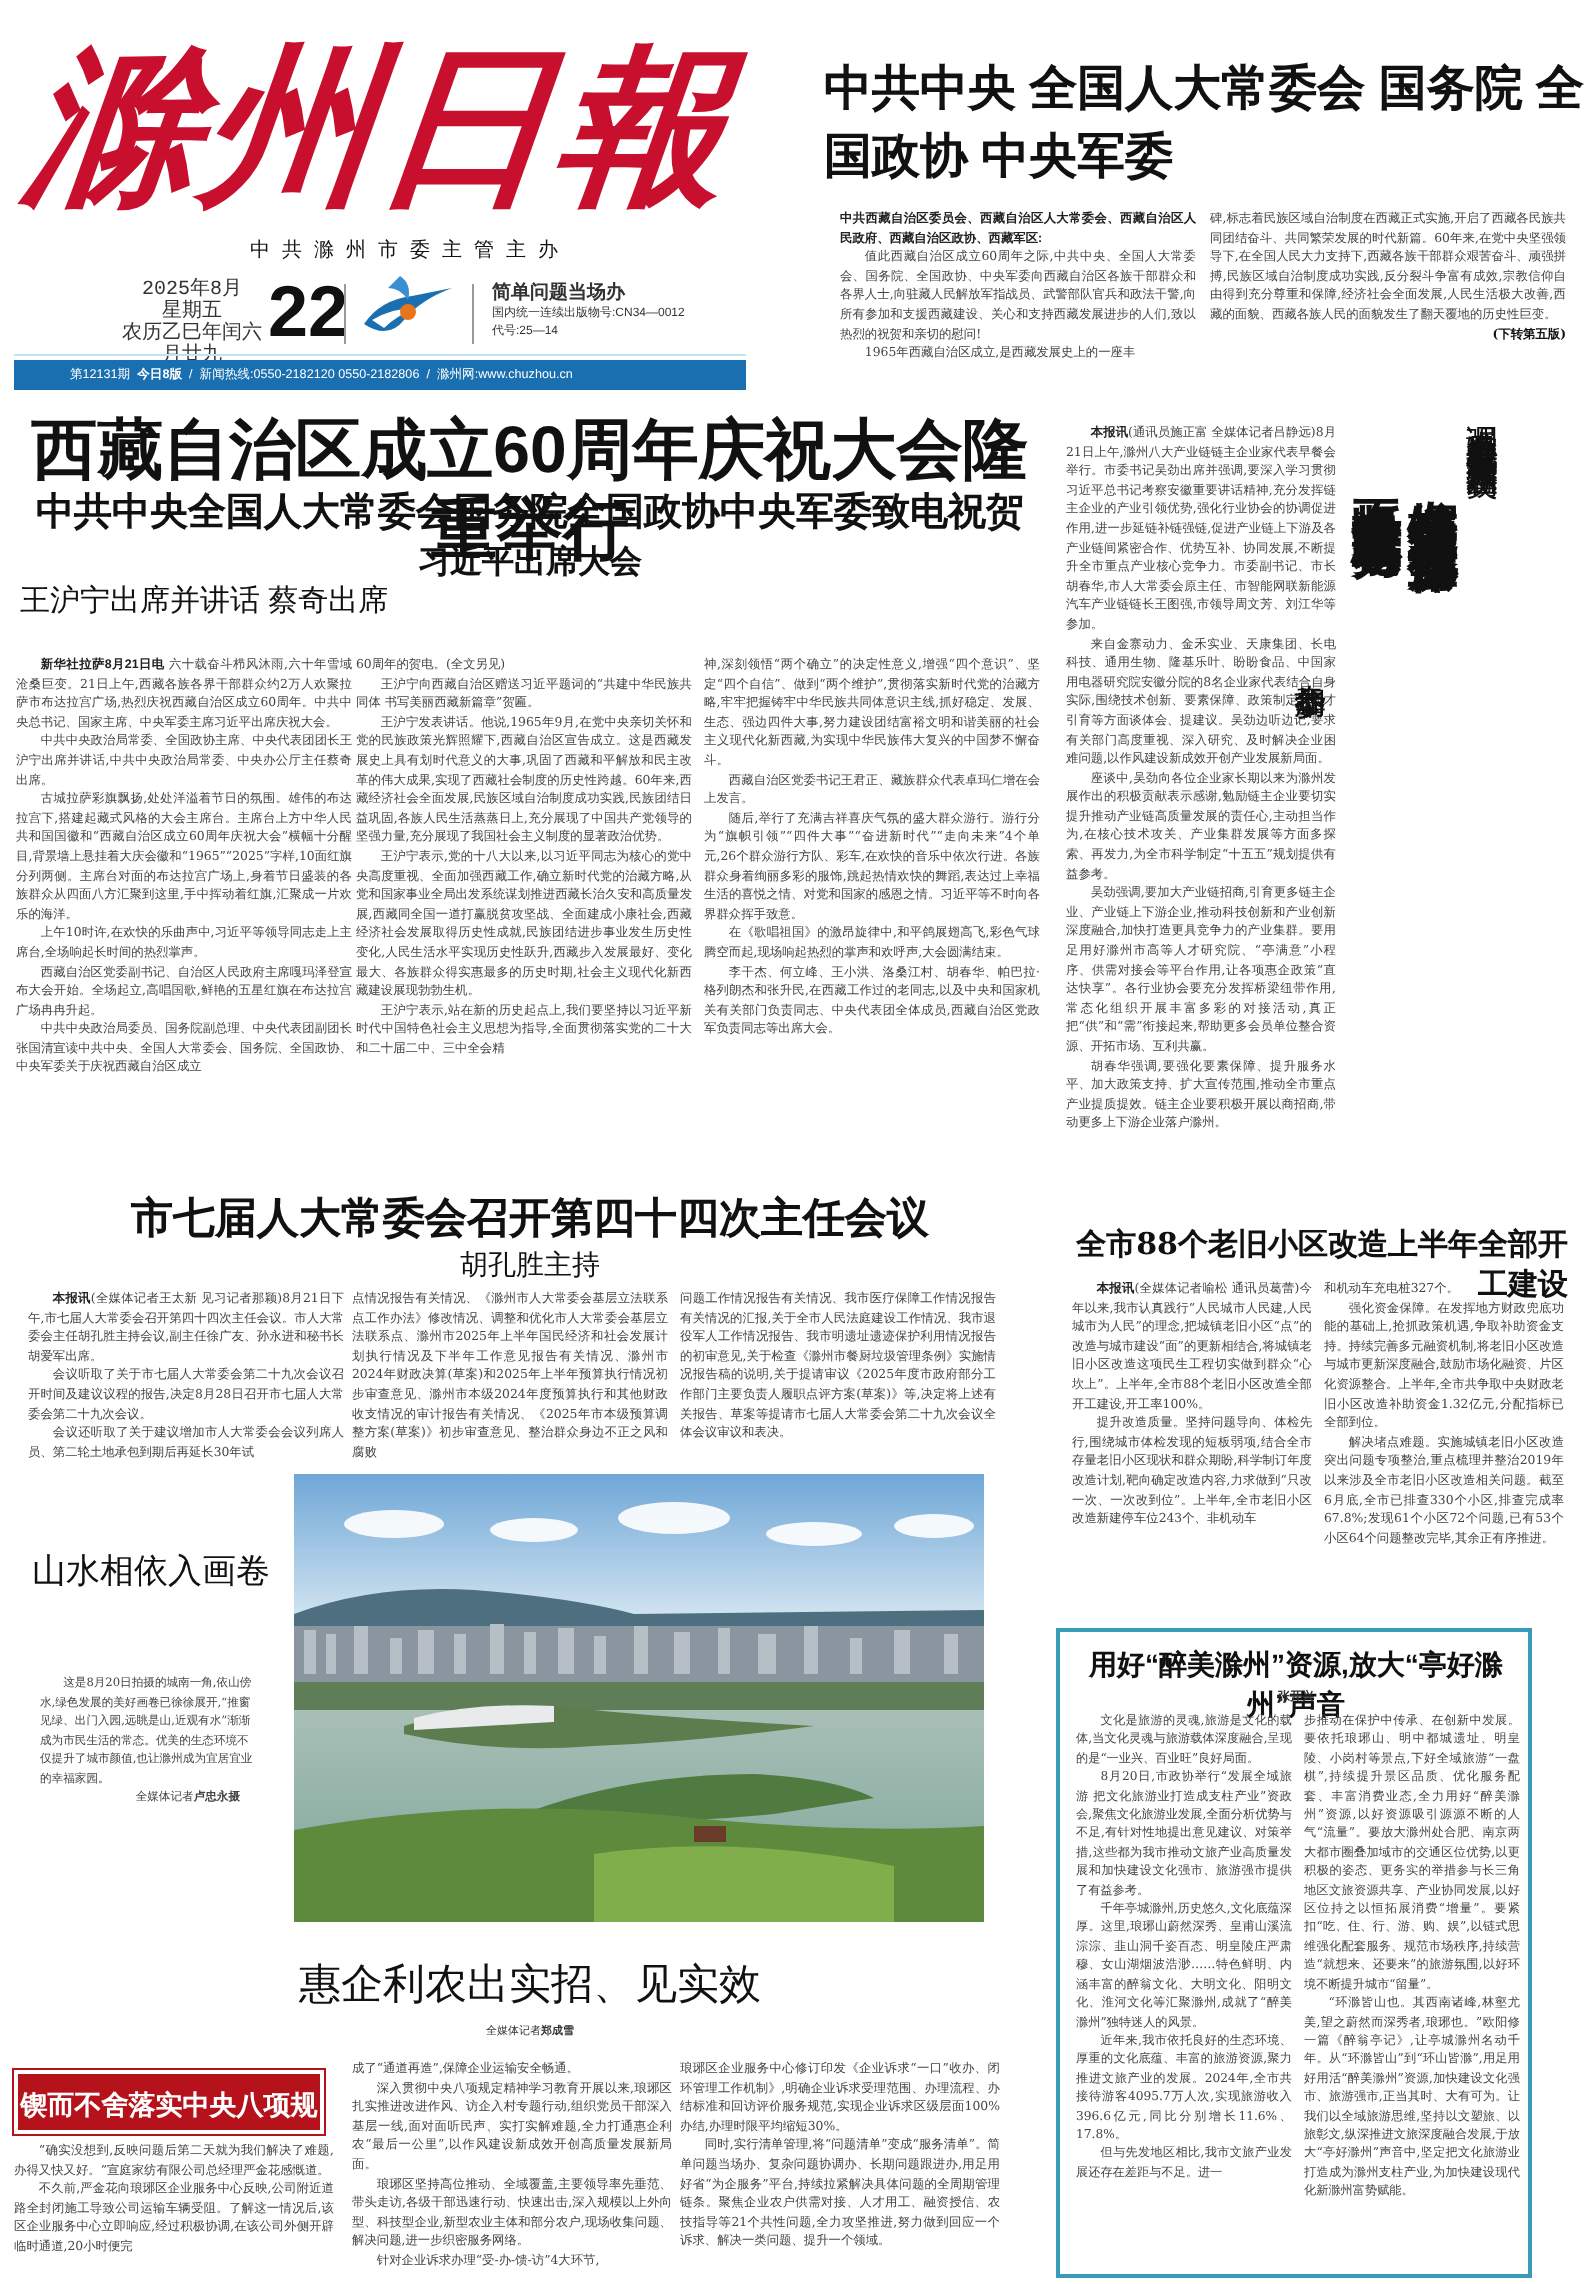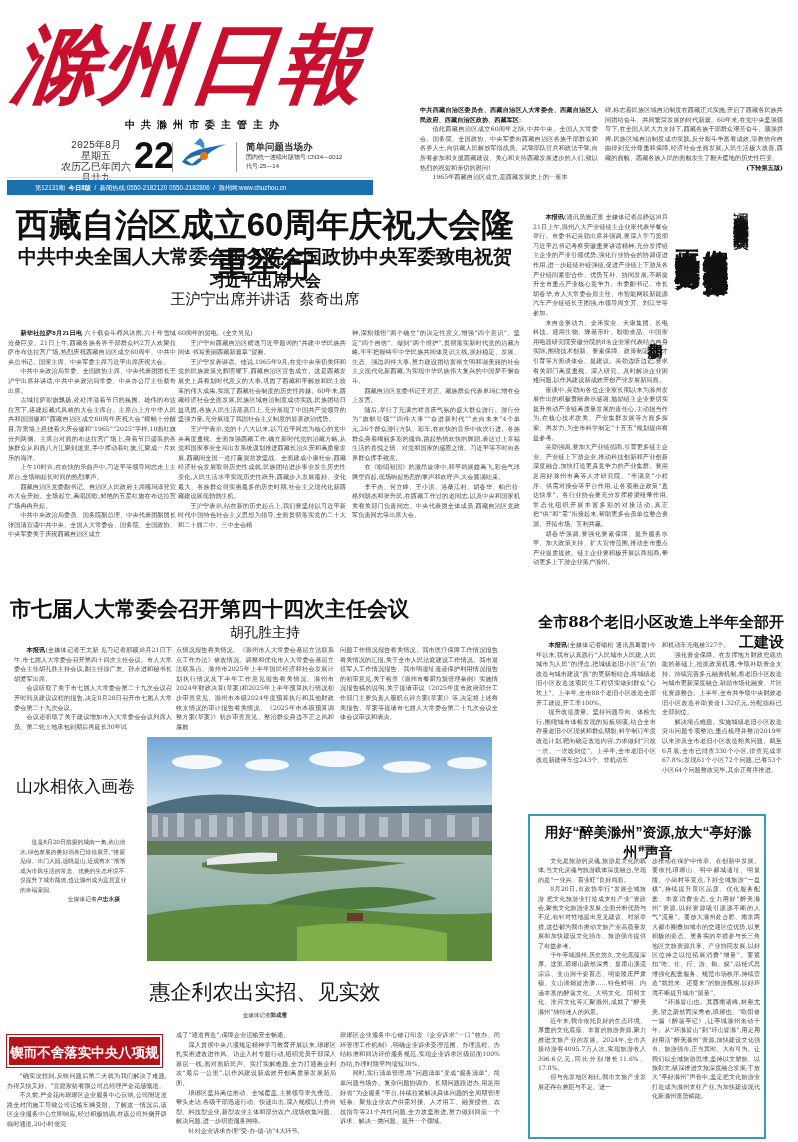"中共中央 全国人大常委会 国务院 全国政协 中央军委" div { html: none -> <div>中共中央 全国人大常委会 国务院 全国政协 中央军委</div> }
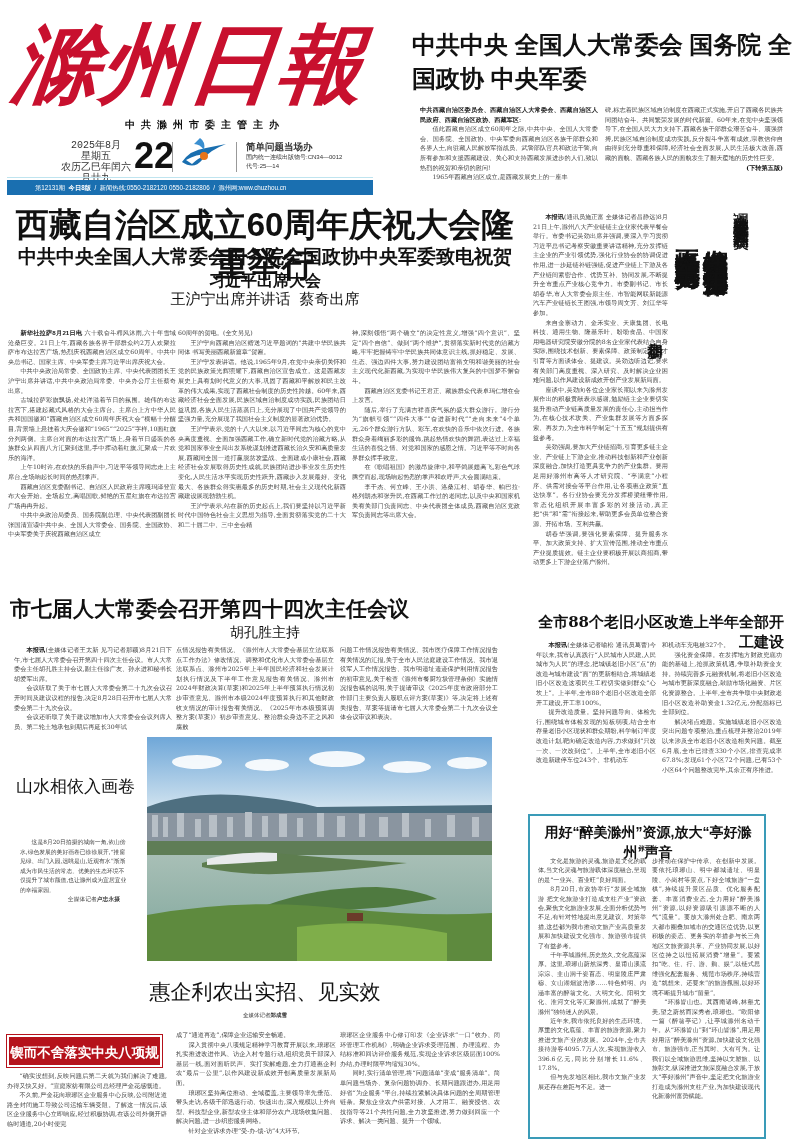"中共滁州市委主管主办" .sponsor { font-weight: bold -> normal }
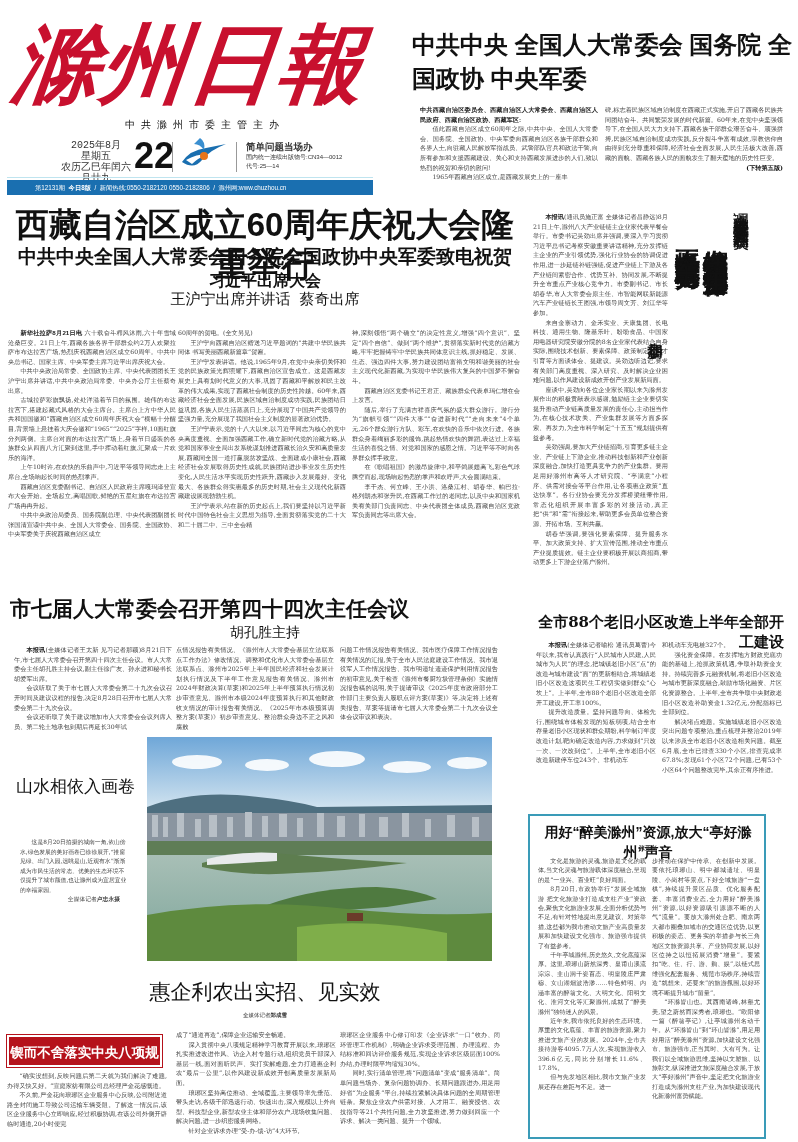"王沪宁出席并讲话 蔡奇出席" .main-sub3 { font-family: Liberation Mono, monospace -> Liberation Sans, sans-serif; text-align: center -> left }
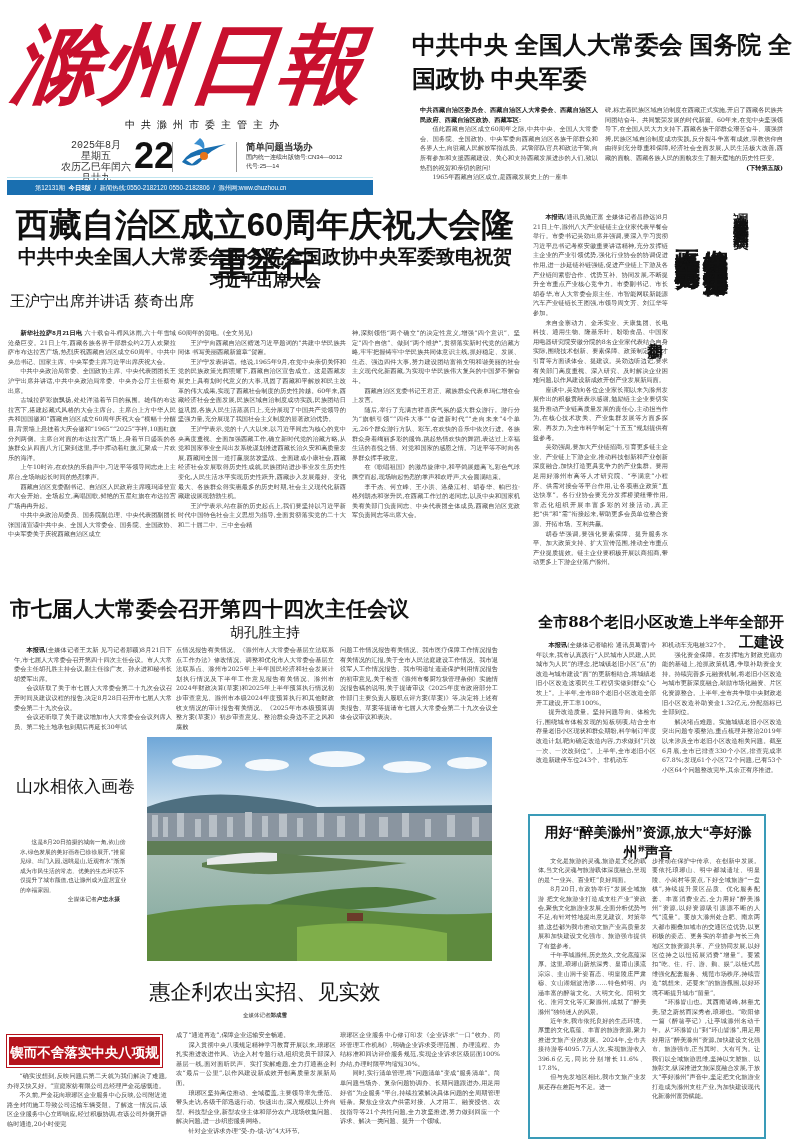"市七届人大常委会召开第四十四次主任会议" .npc-head { text-align: left -> center }
